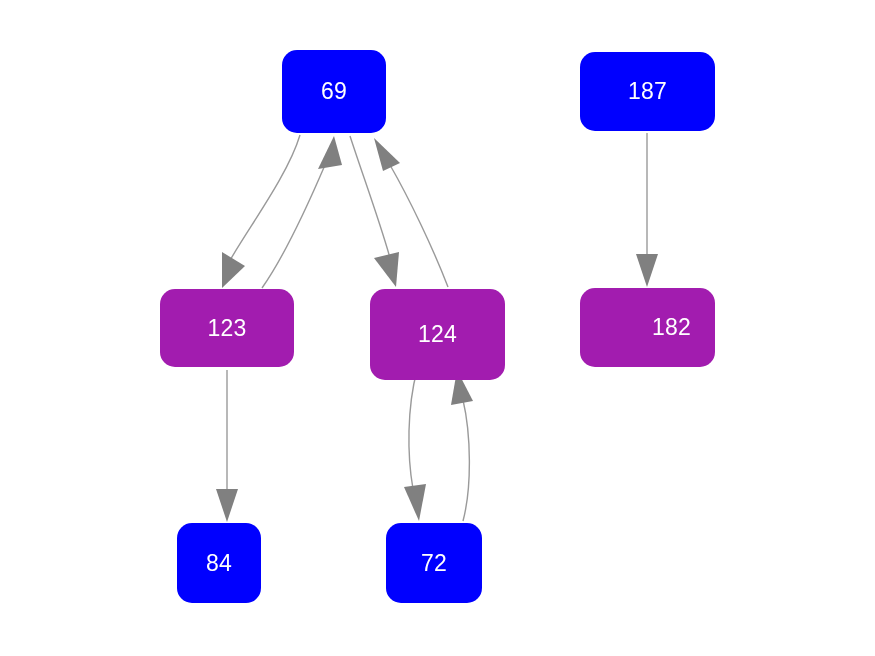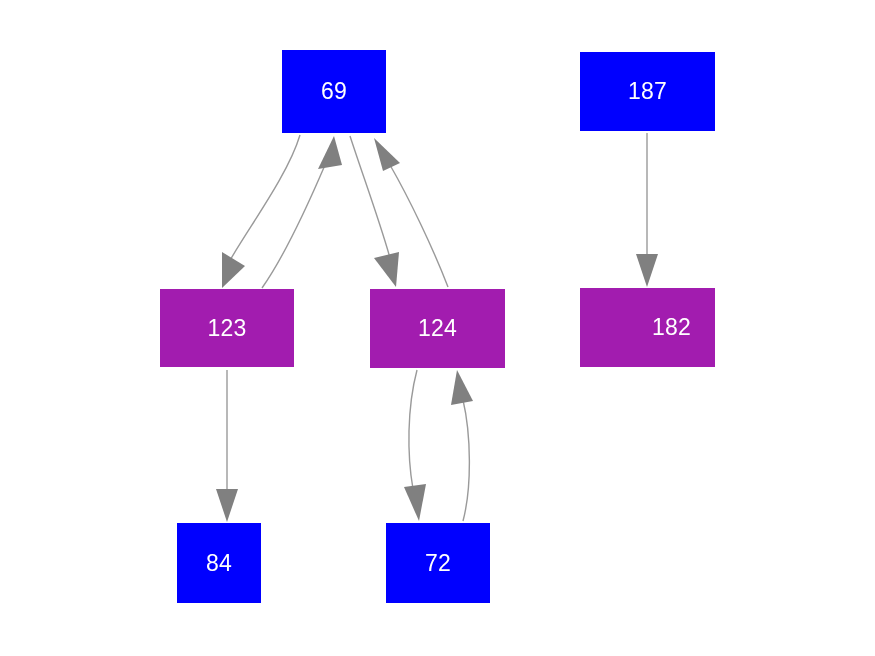"69" .graph-node { border-radius: none -> 15px }
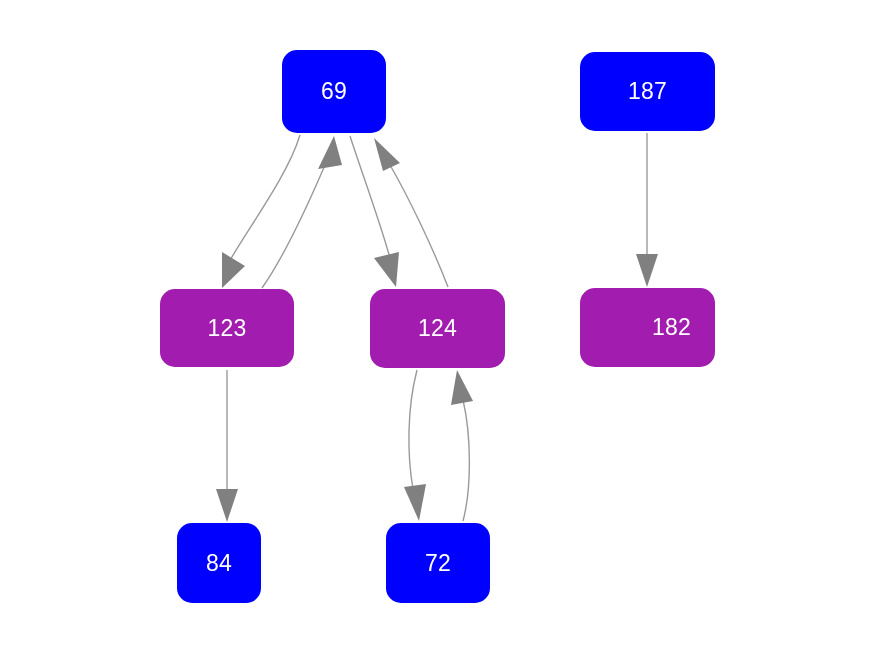"124" div.graph-node { height: 79px -> 91px }
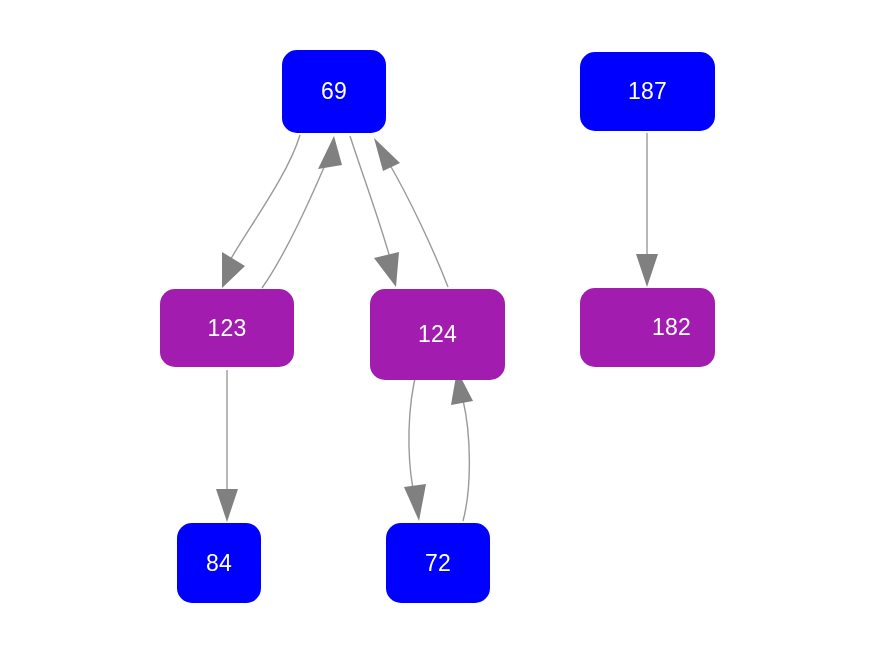"72" div.graph-node { width: 104px -> 96px }
